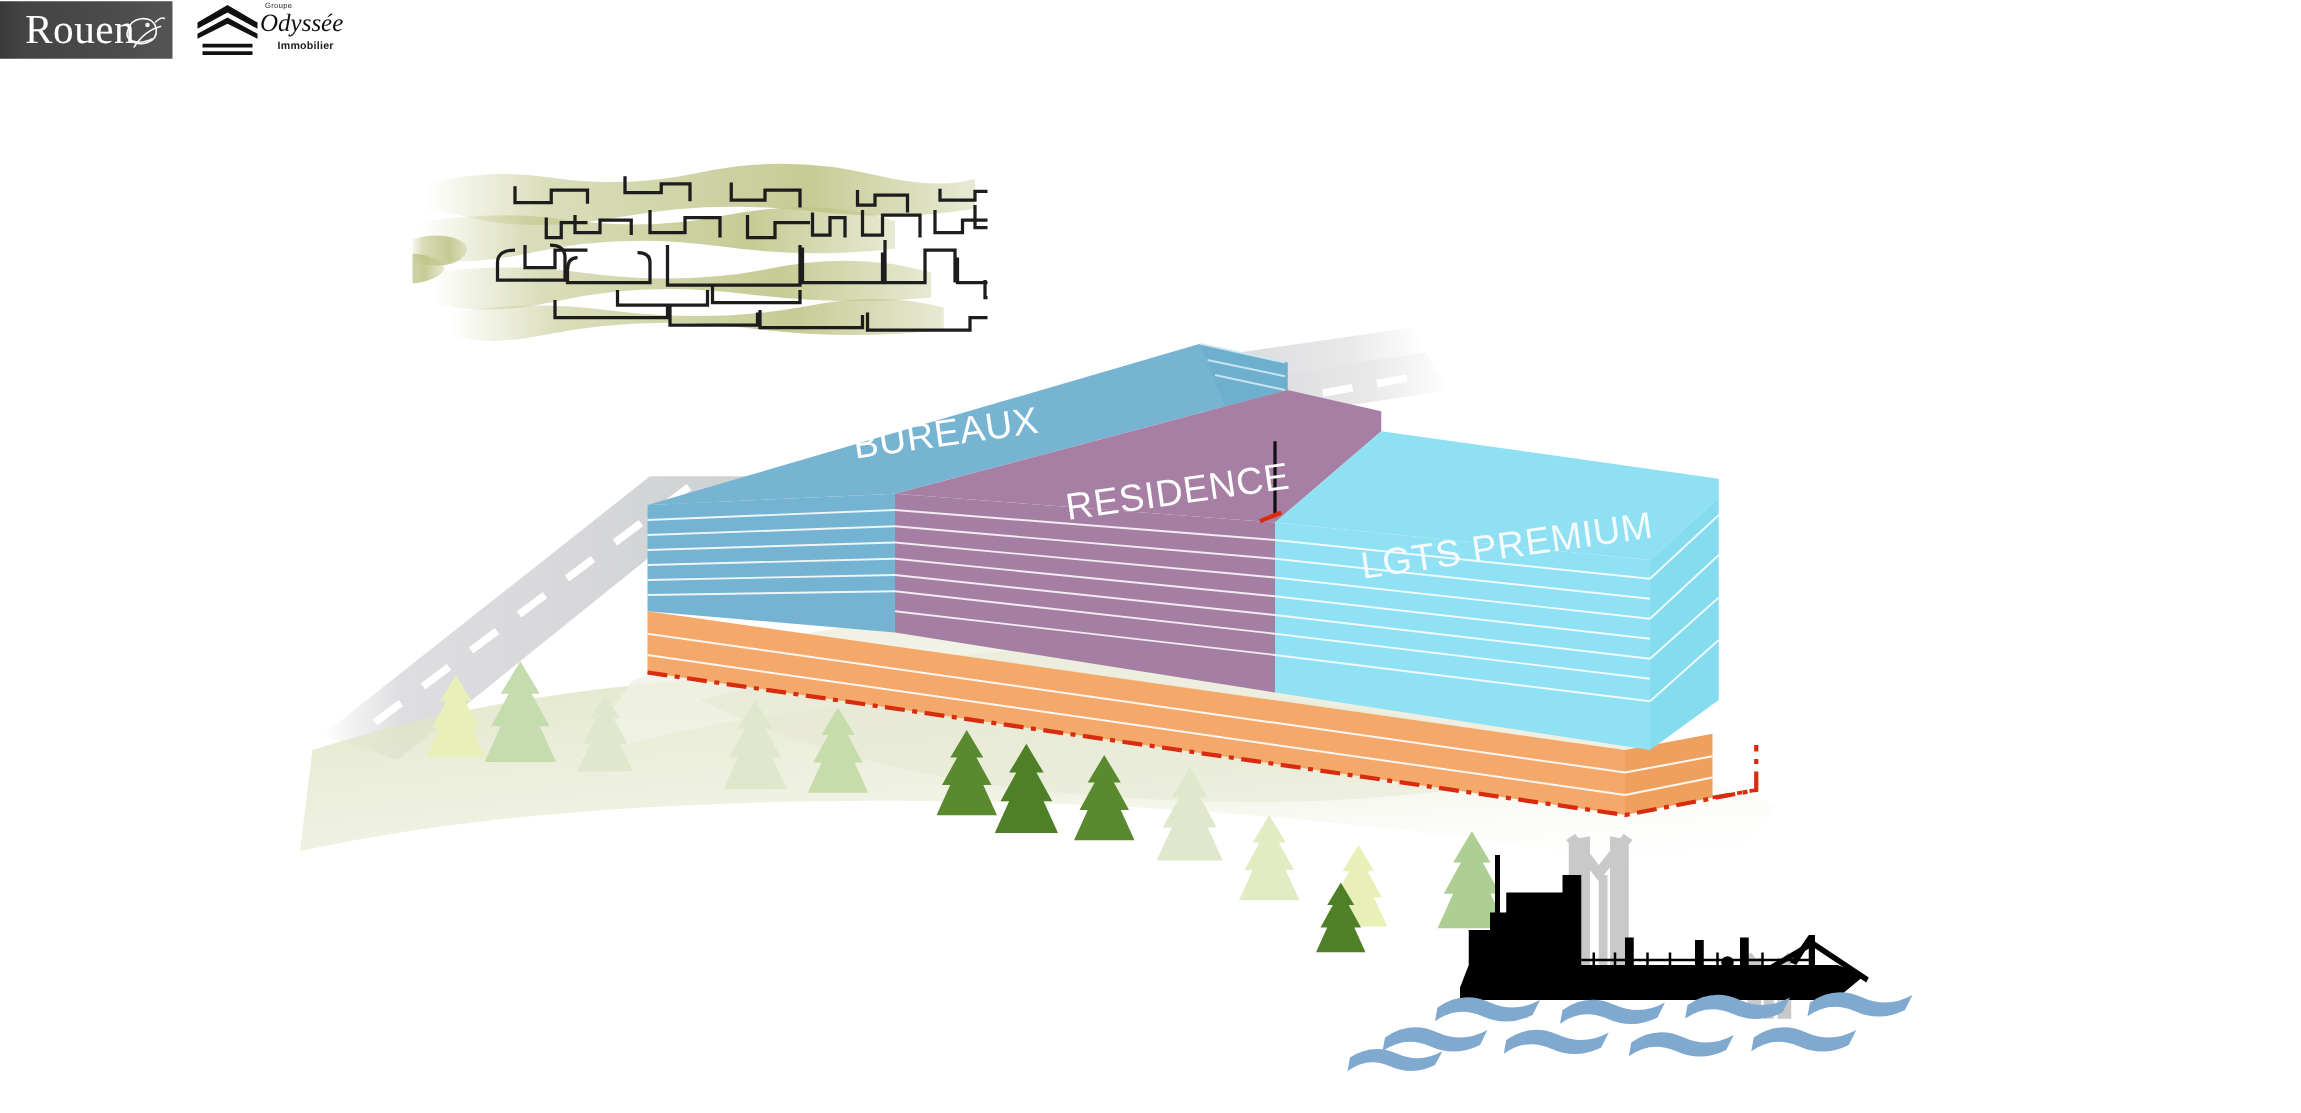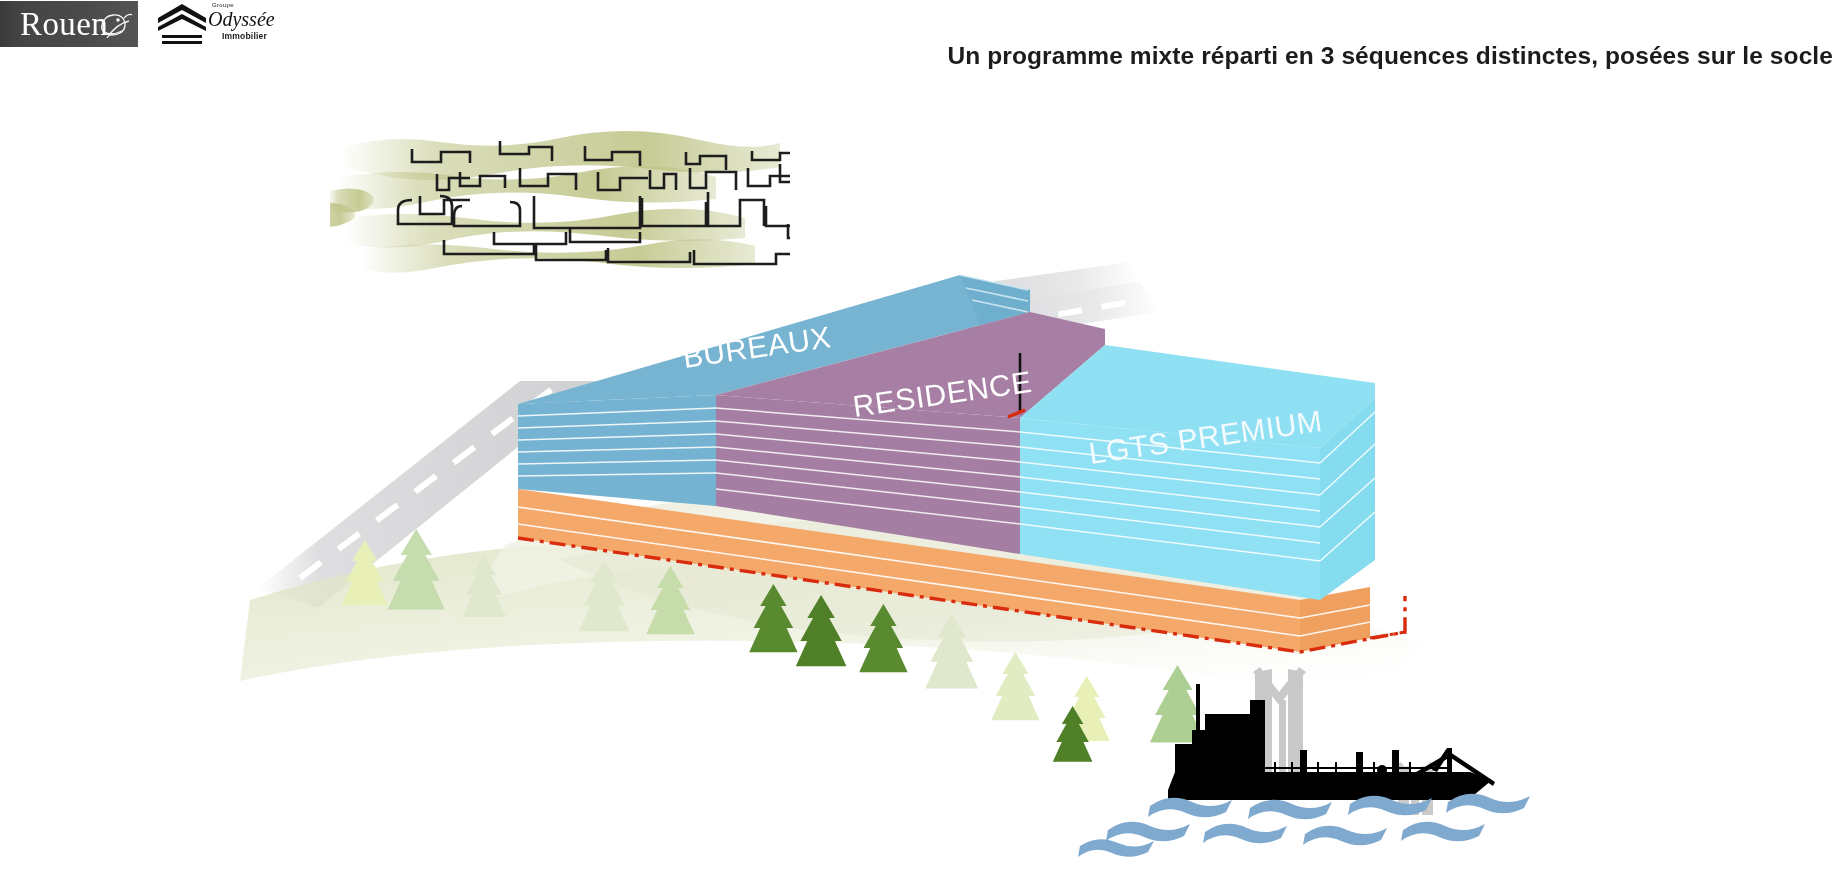"Un programme mixte réparti en" h1.slide-title { html: <h1>Un programme mixte réparti en 3 séquences distinctes, posées sur le socle</h1> -> none }
